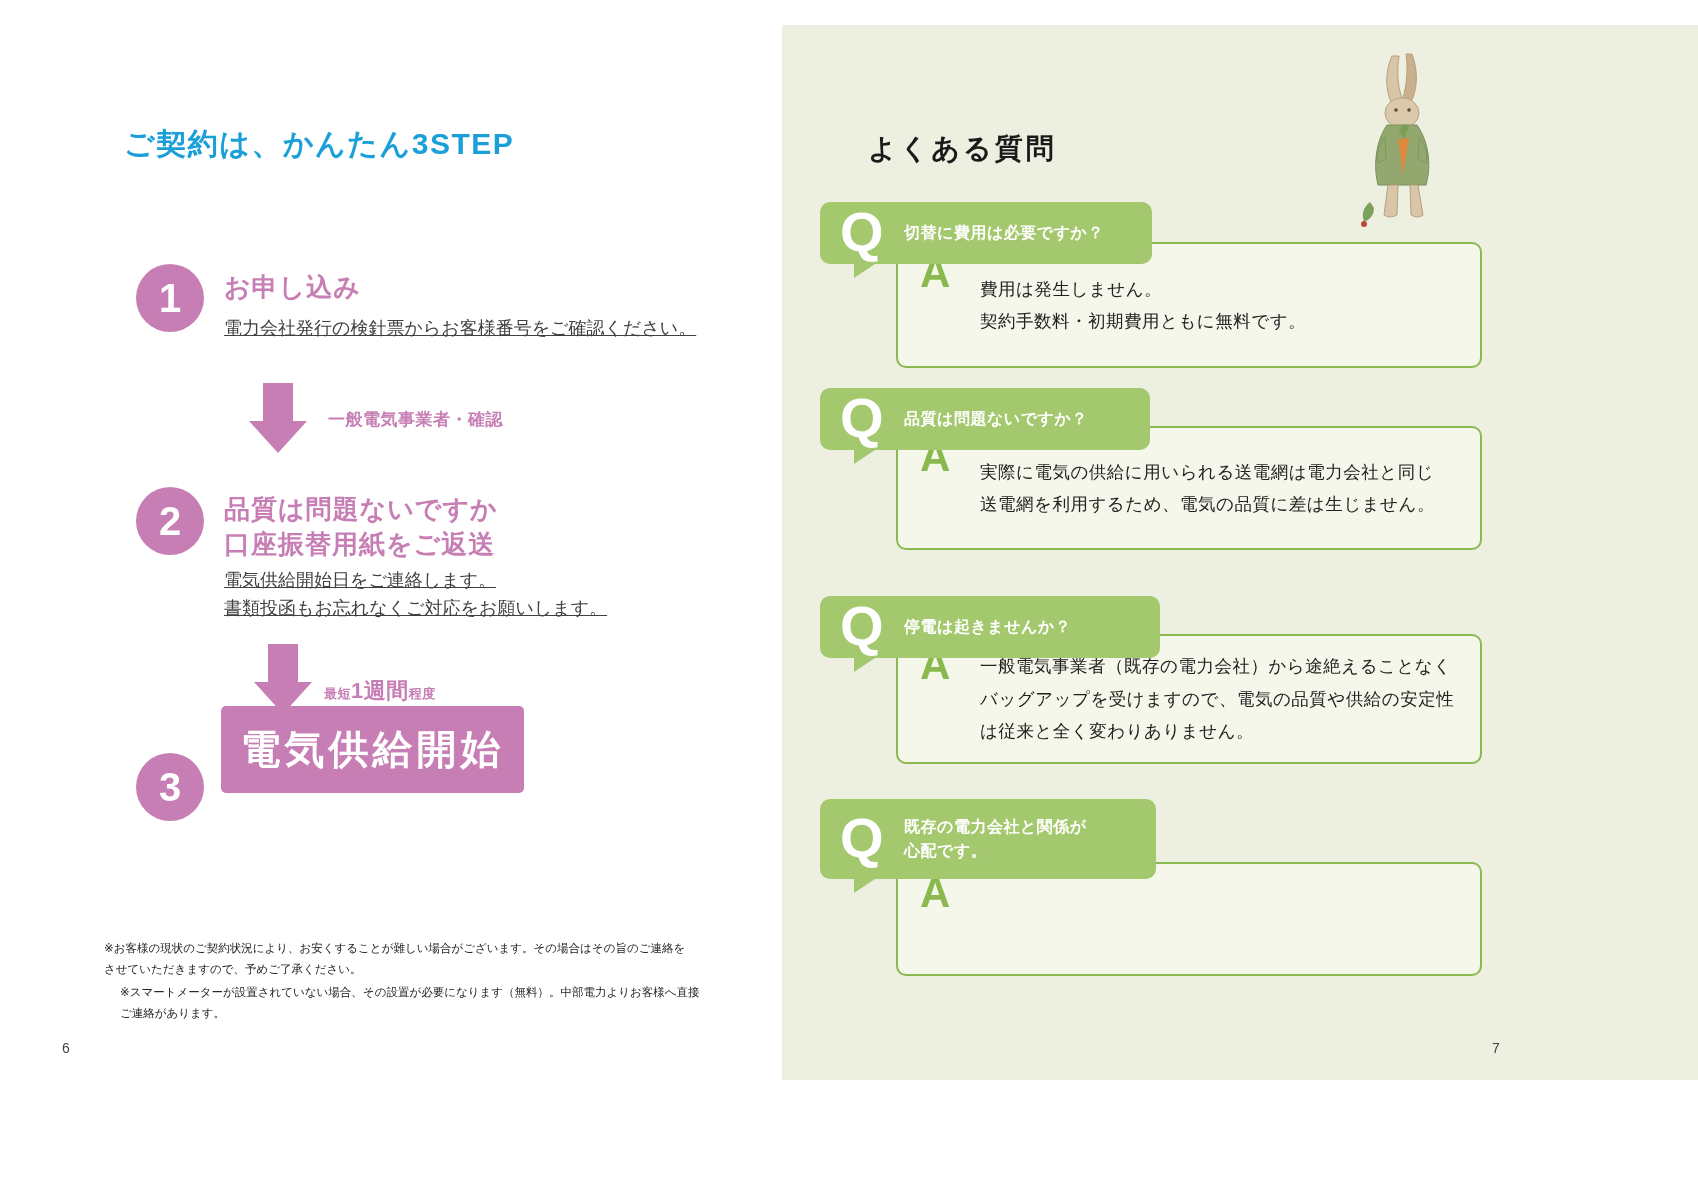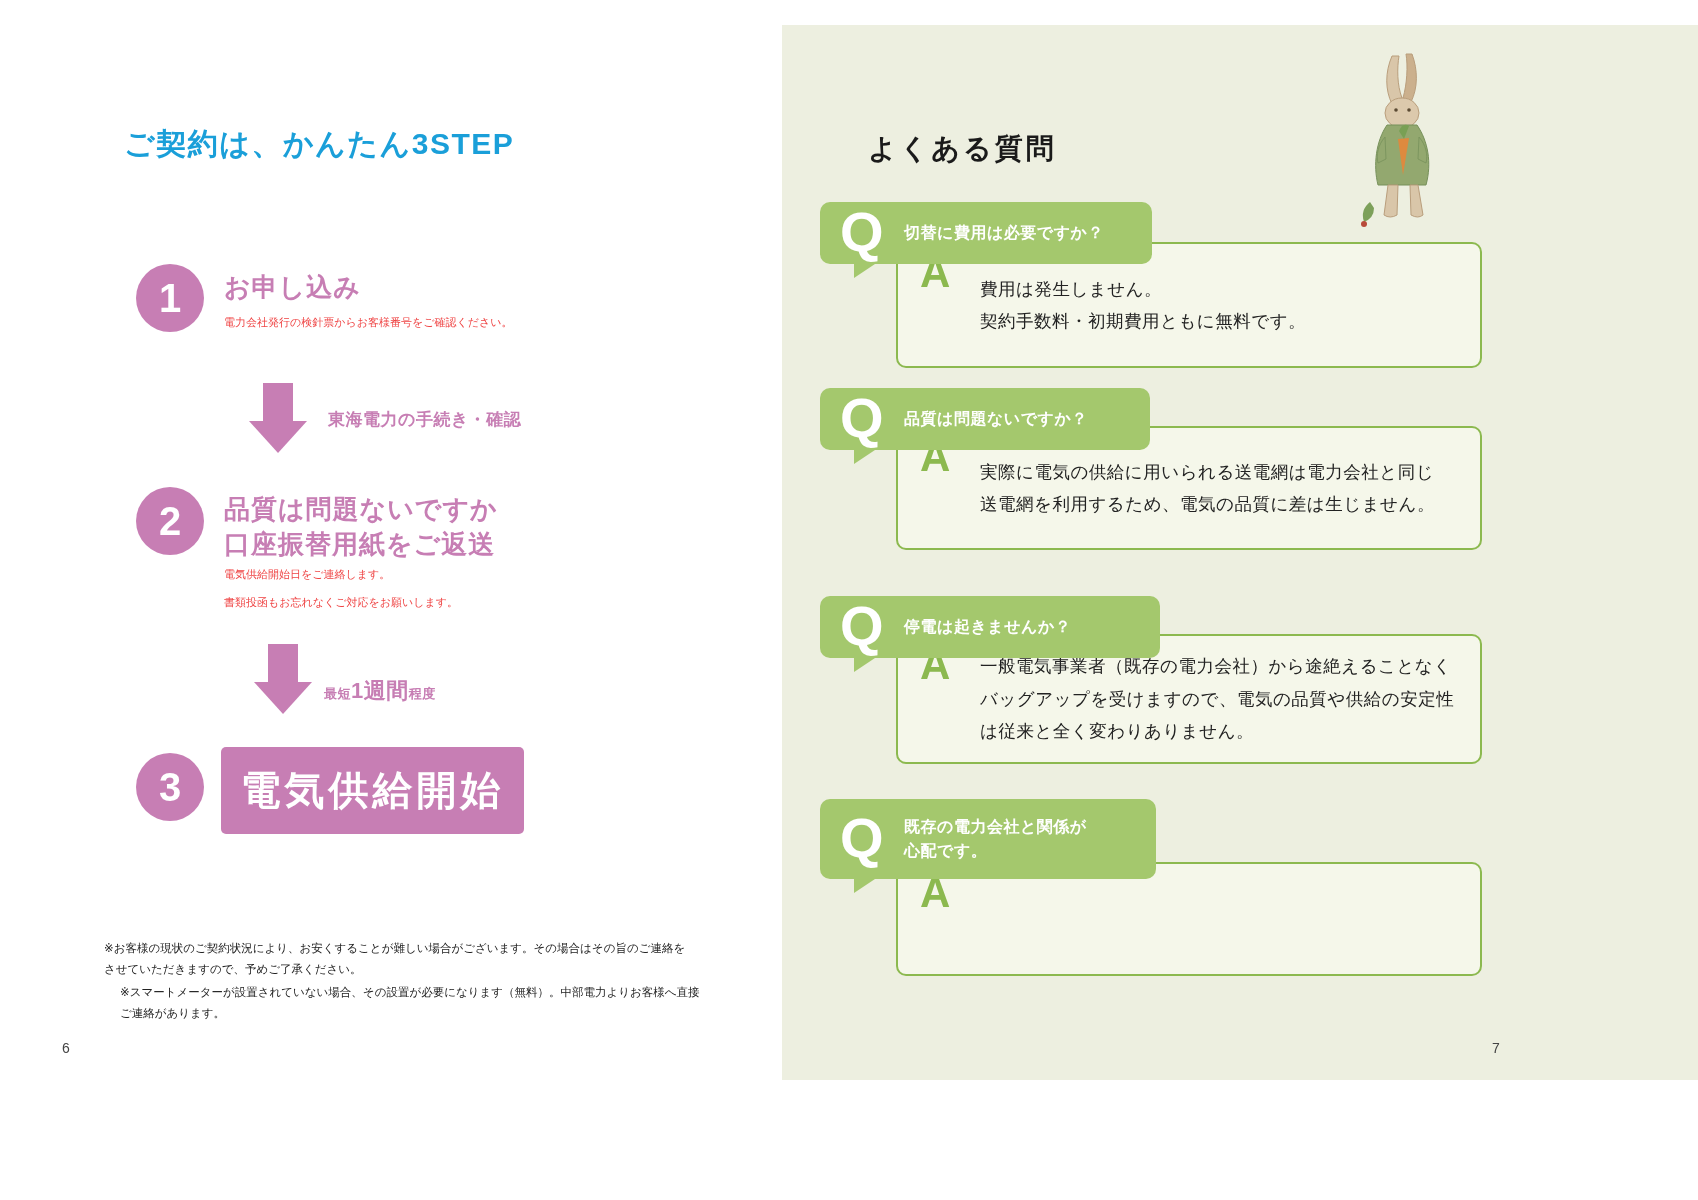"電力会社発行の検針票からお客様番号をご確認ください。" .step-body { color: #ef4444 -> #404040; font-size: 11px -> 18px; text-decoration: none -> underline }
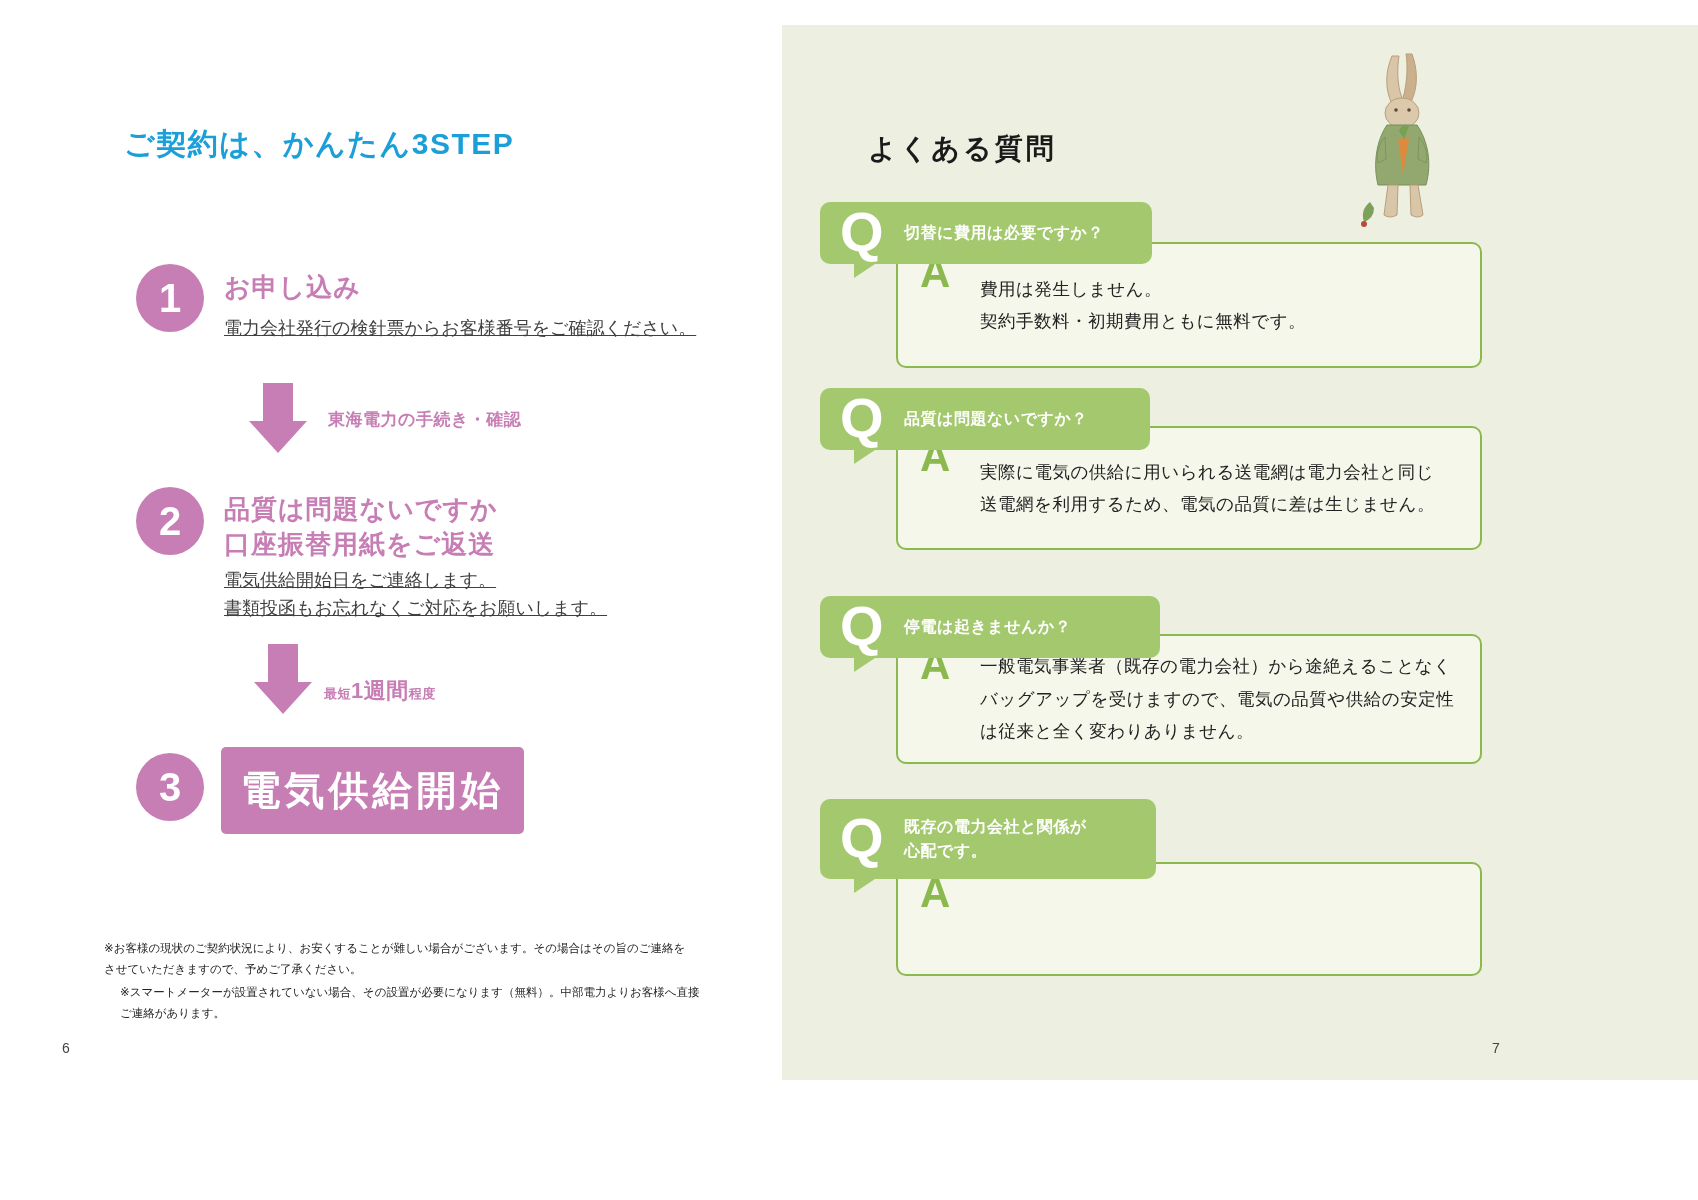"東海電力の手続き・確認" div.abs { text: 東海電力の手続き -> 一般電気事業者 }
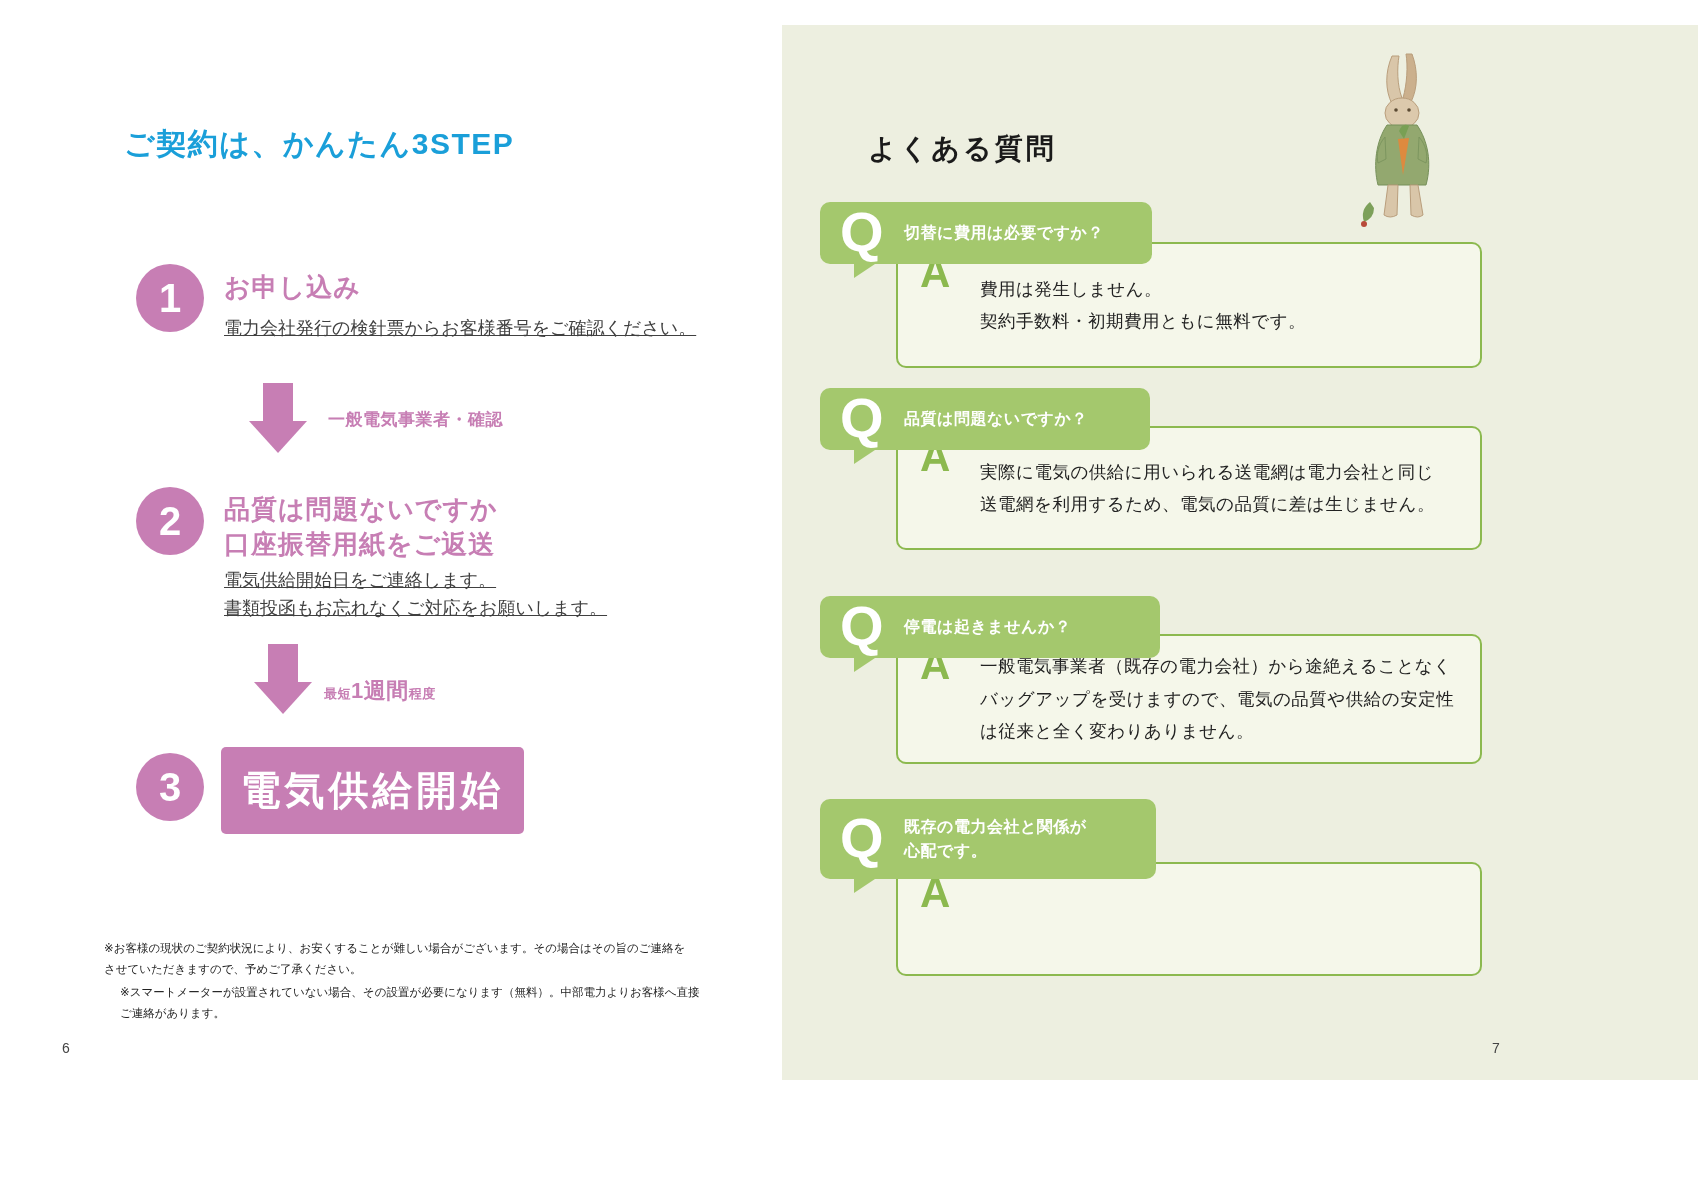"電気供給開始" div.abs { top: 747px -> 706px }
